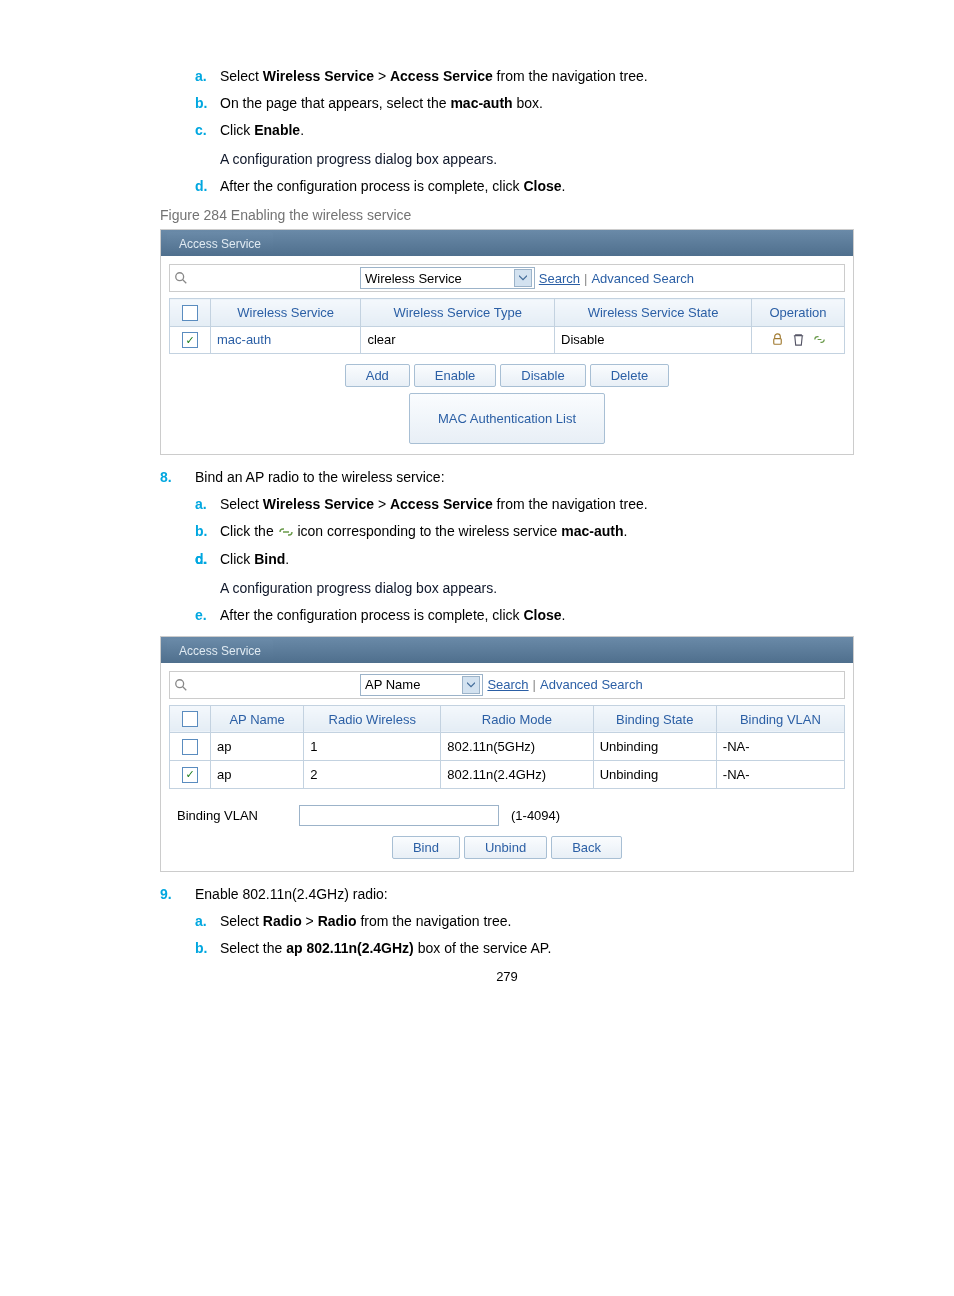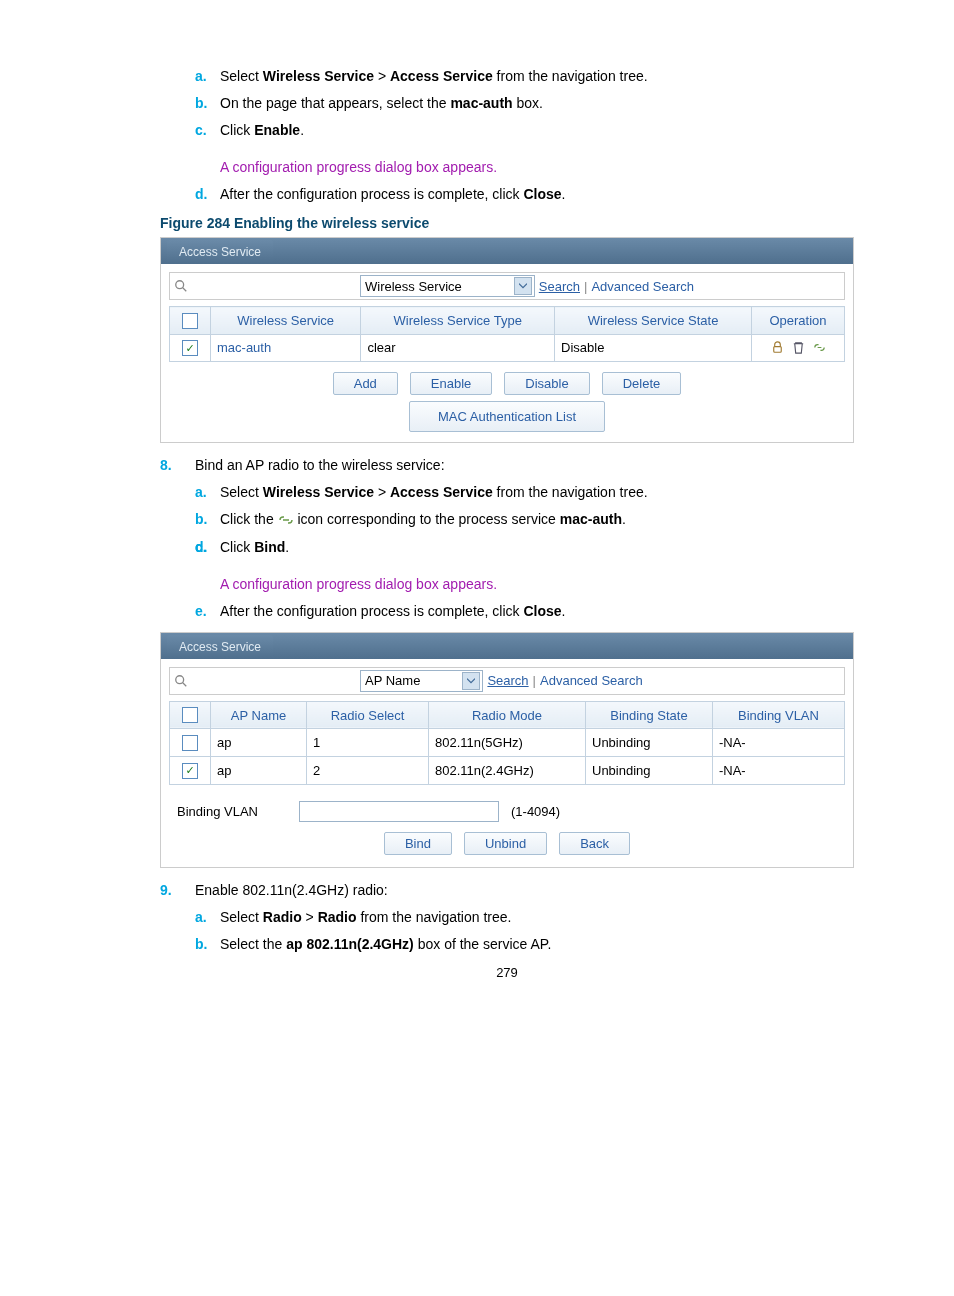"A configuration progress dialog box" ol.steps-abc .indent-text { color: #a21caf -> #0f172a; margin-top: 16px -> 8px }
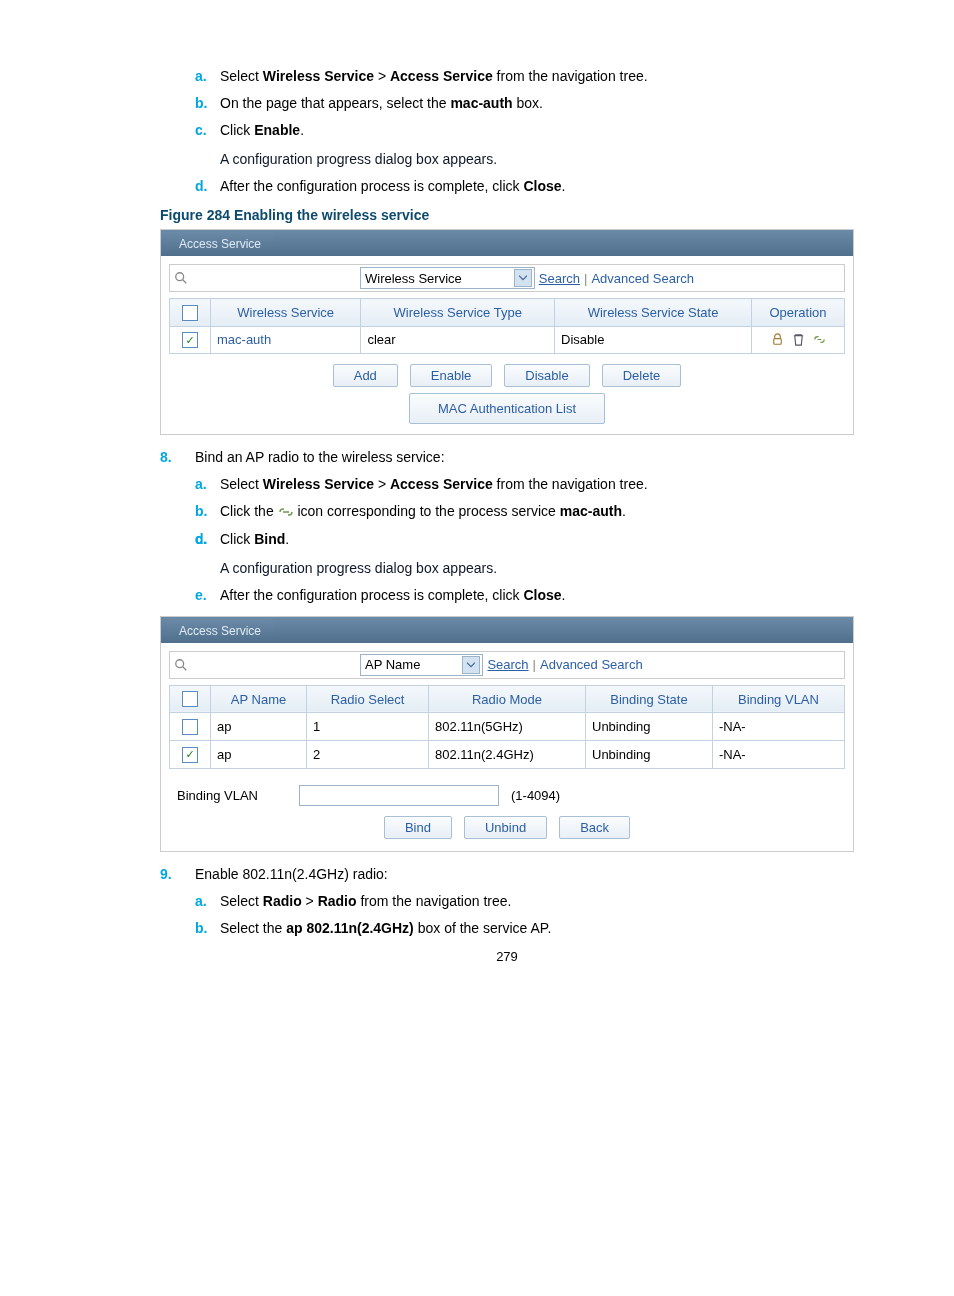"Figure 284 Enabling the wireless" .fig-caption { color: #0c4a6e -> #737373; font-weight: bold -> normal }
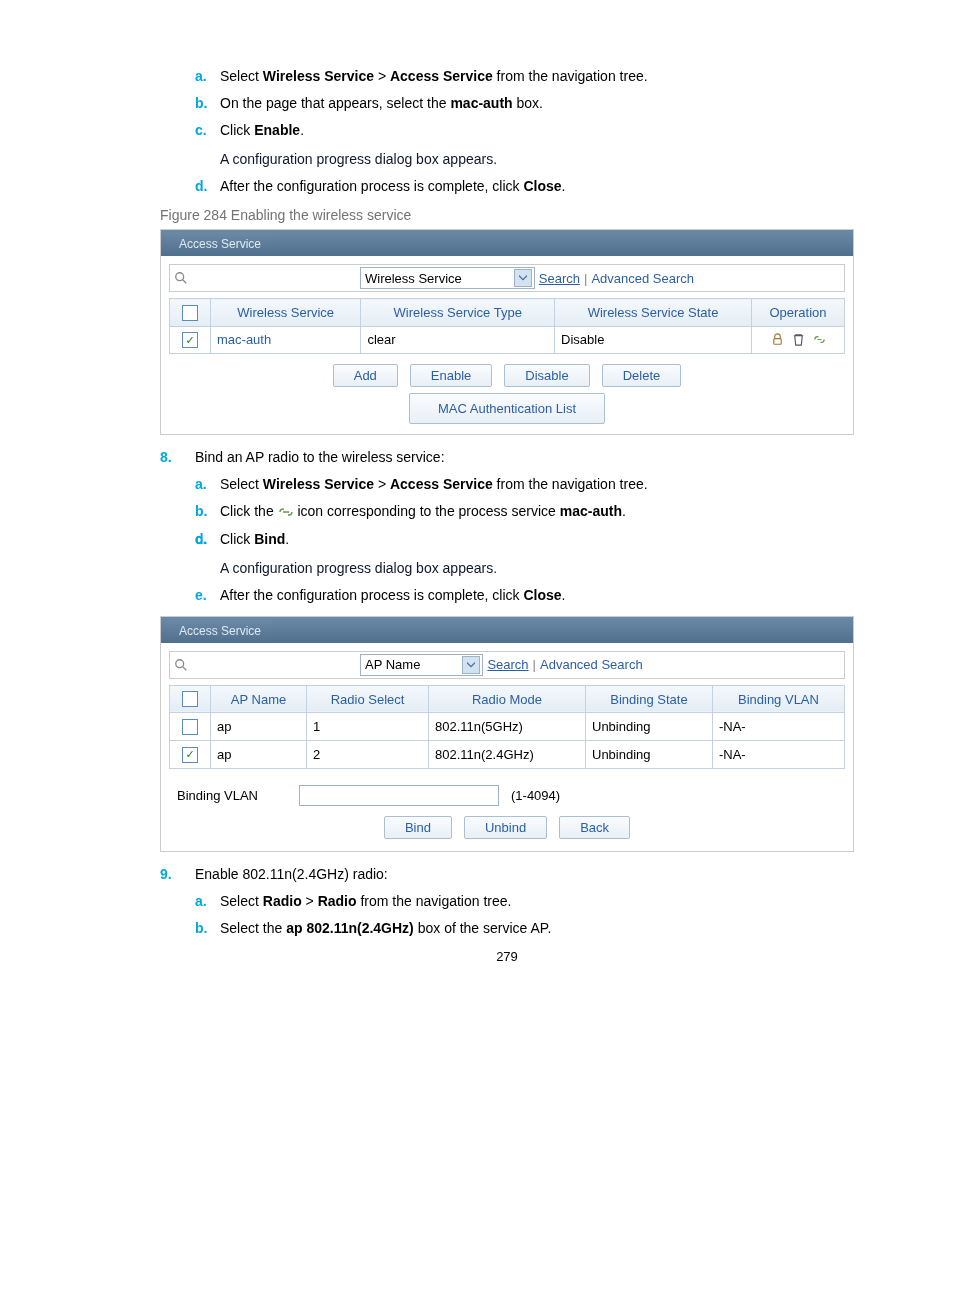"Add" .btn-row { gap: 12px -> 4px }
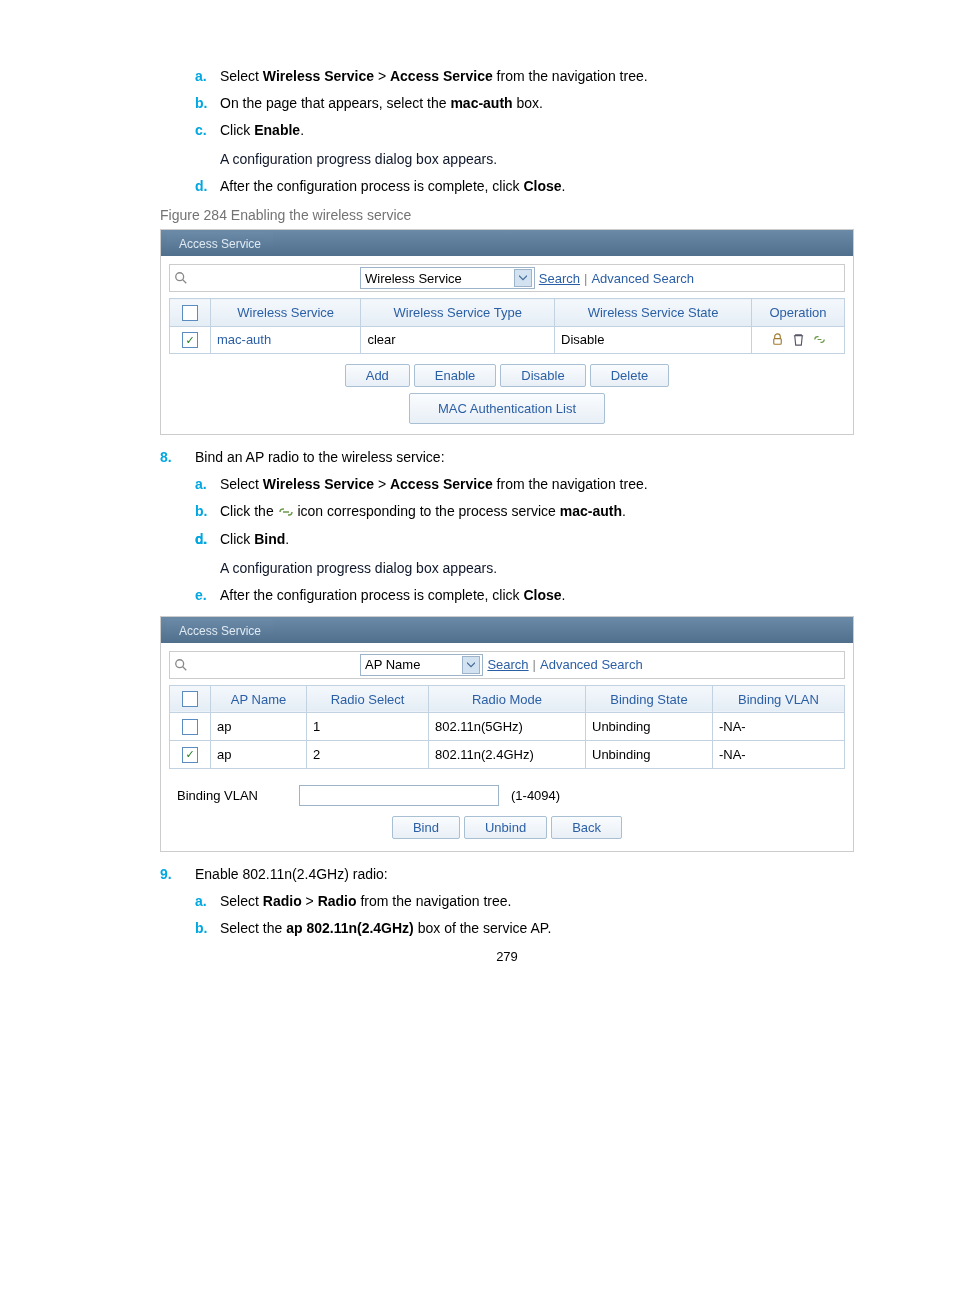"MAC Authentication List" button.ui-btn { padding: 7px 28px -> 17px 28px }
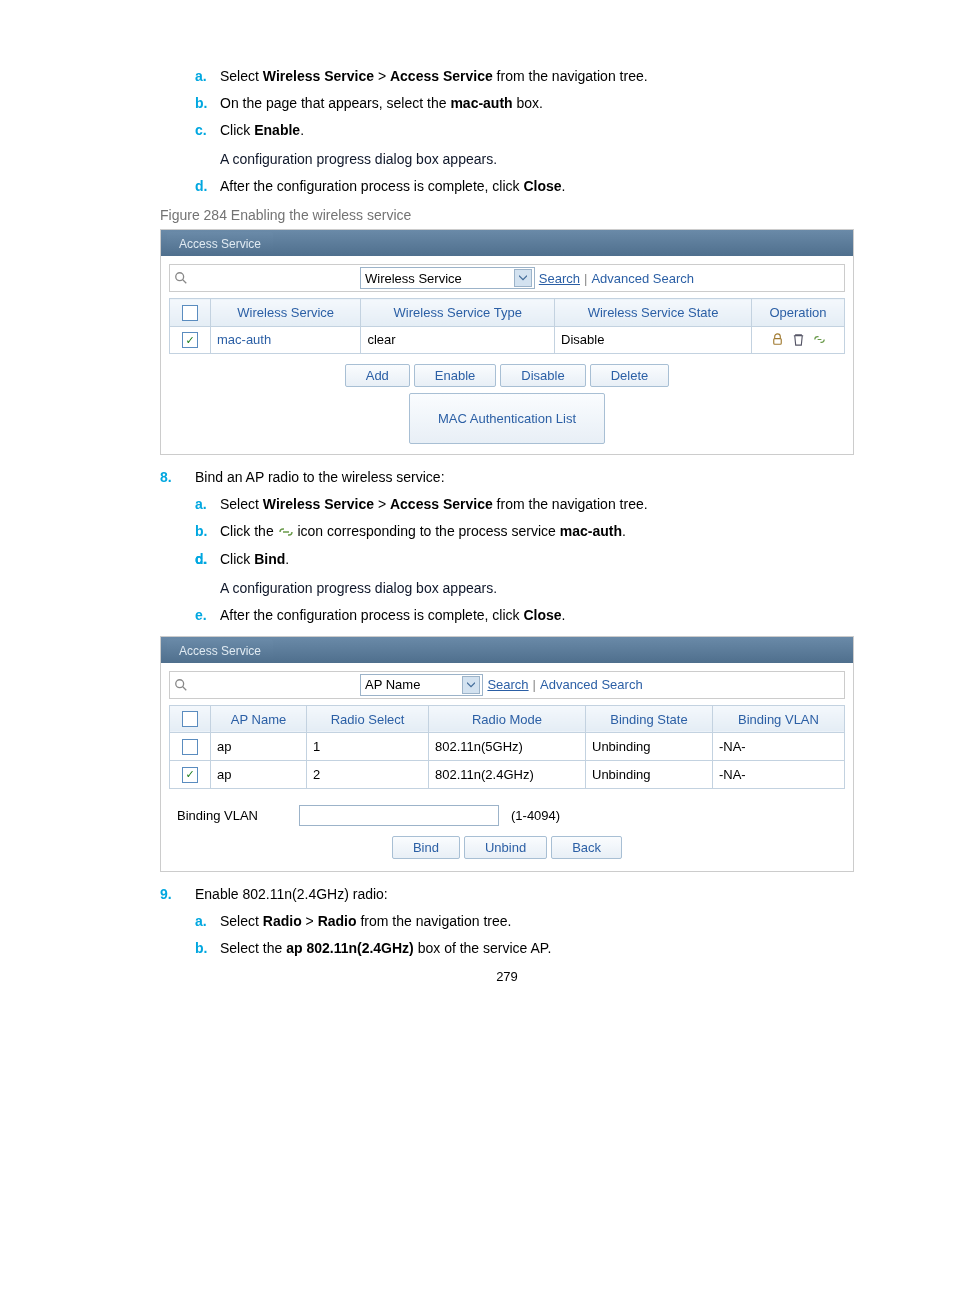"icon corresponding to the process" span { text: process -> wireless }
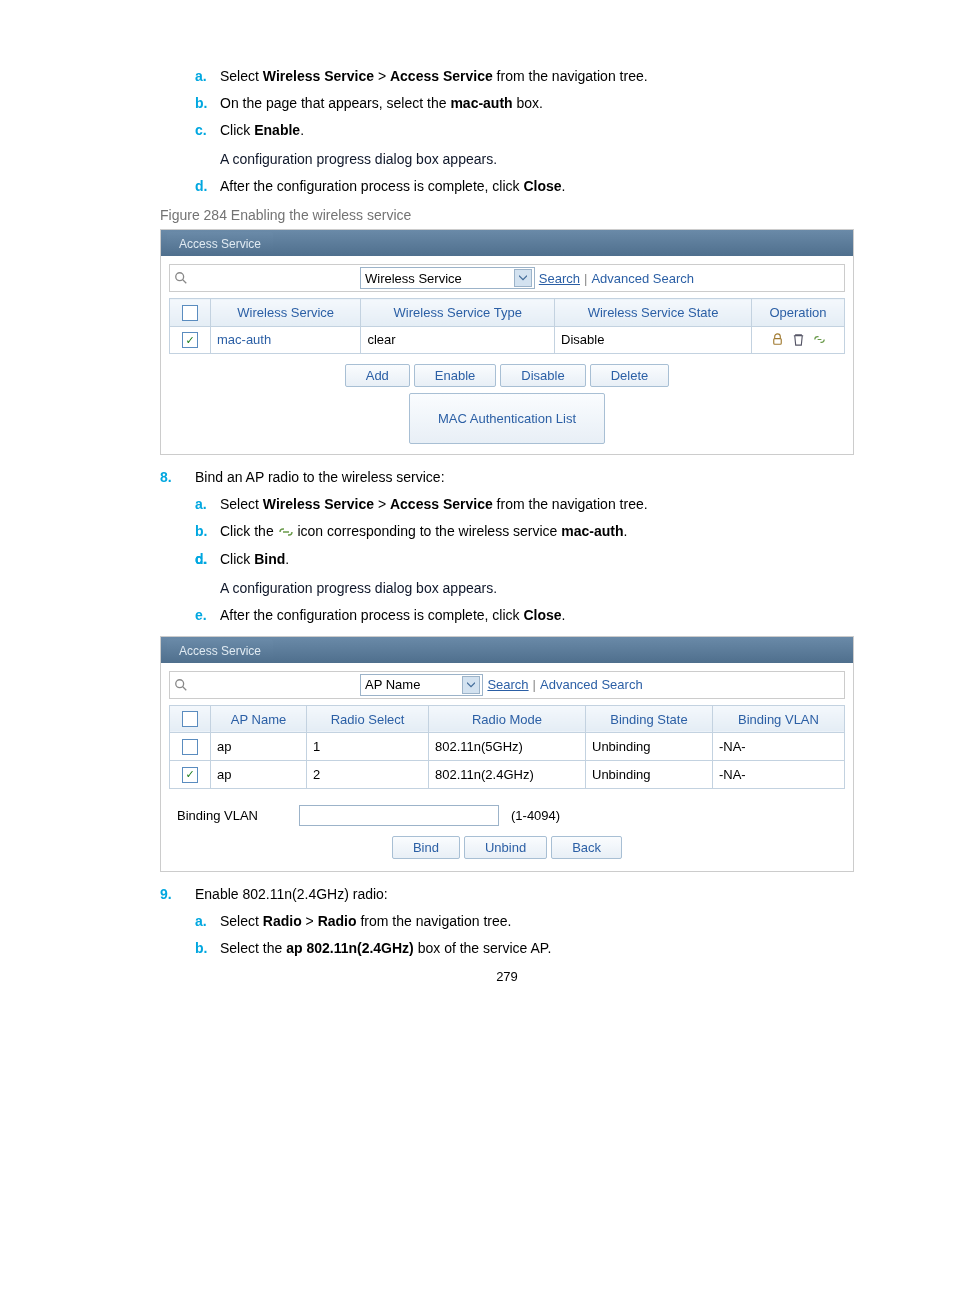"Radio Select" th { text: Select -> Wireless }
